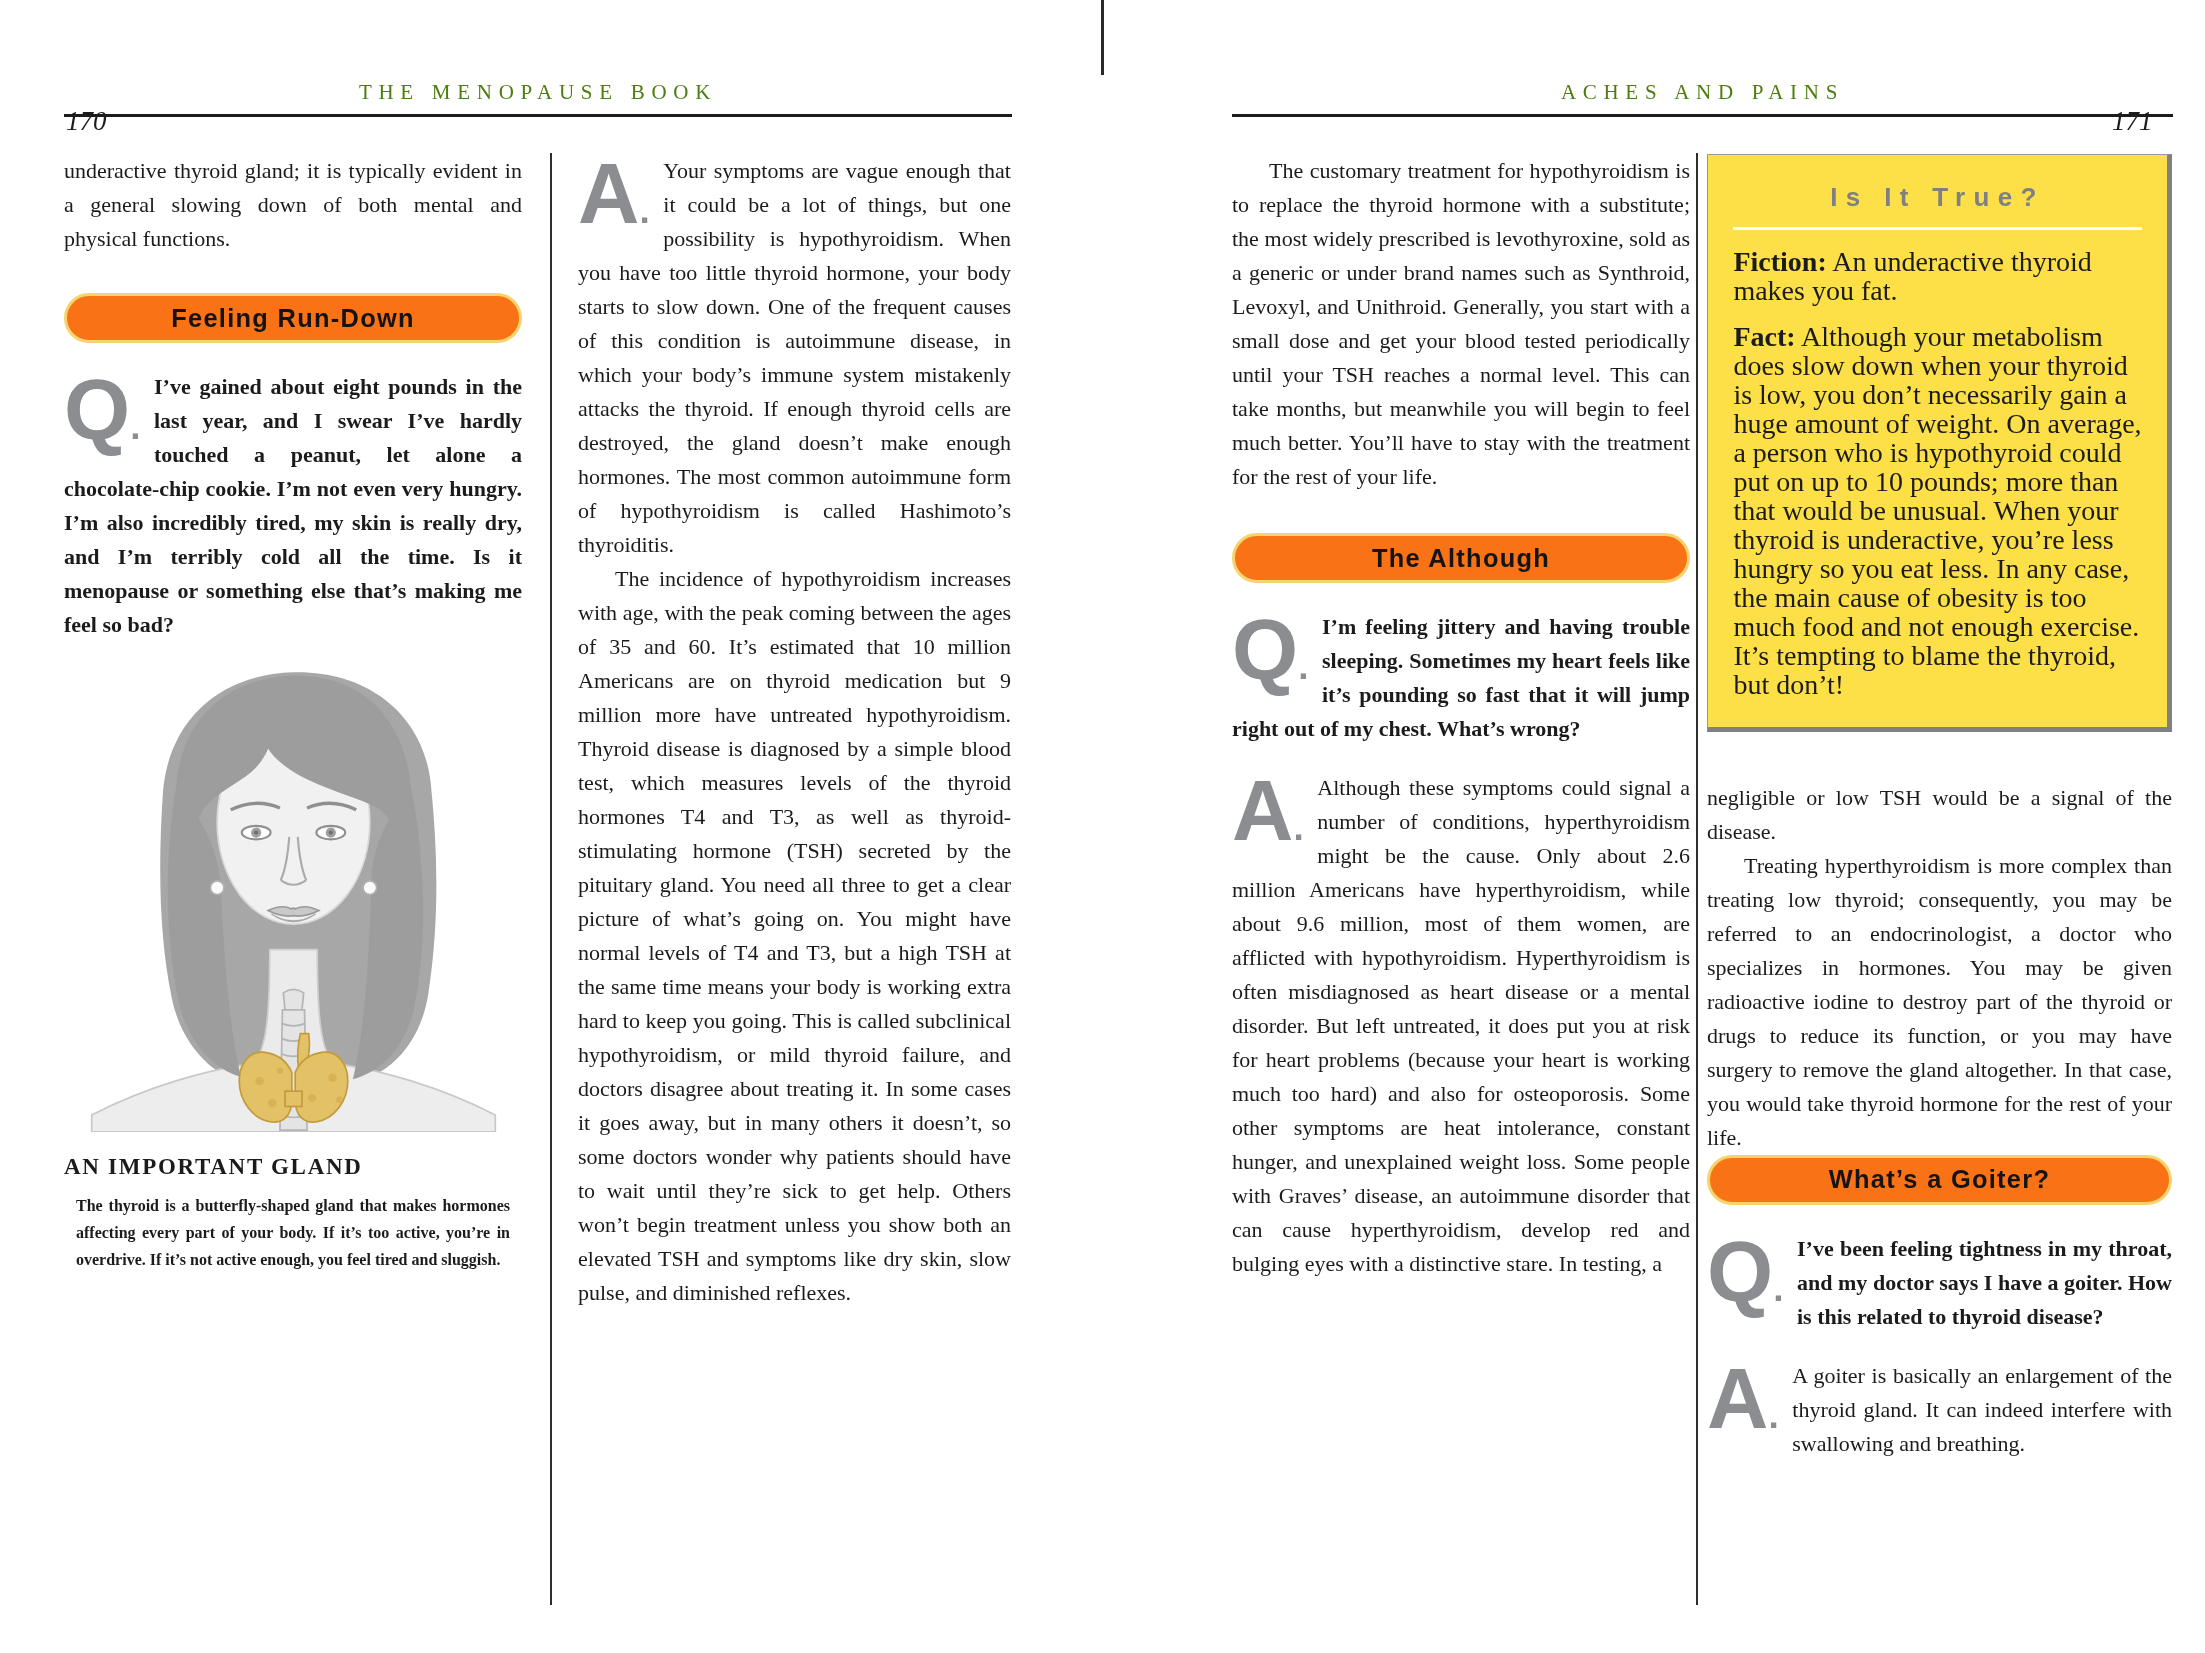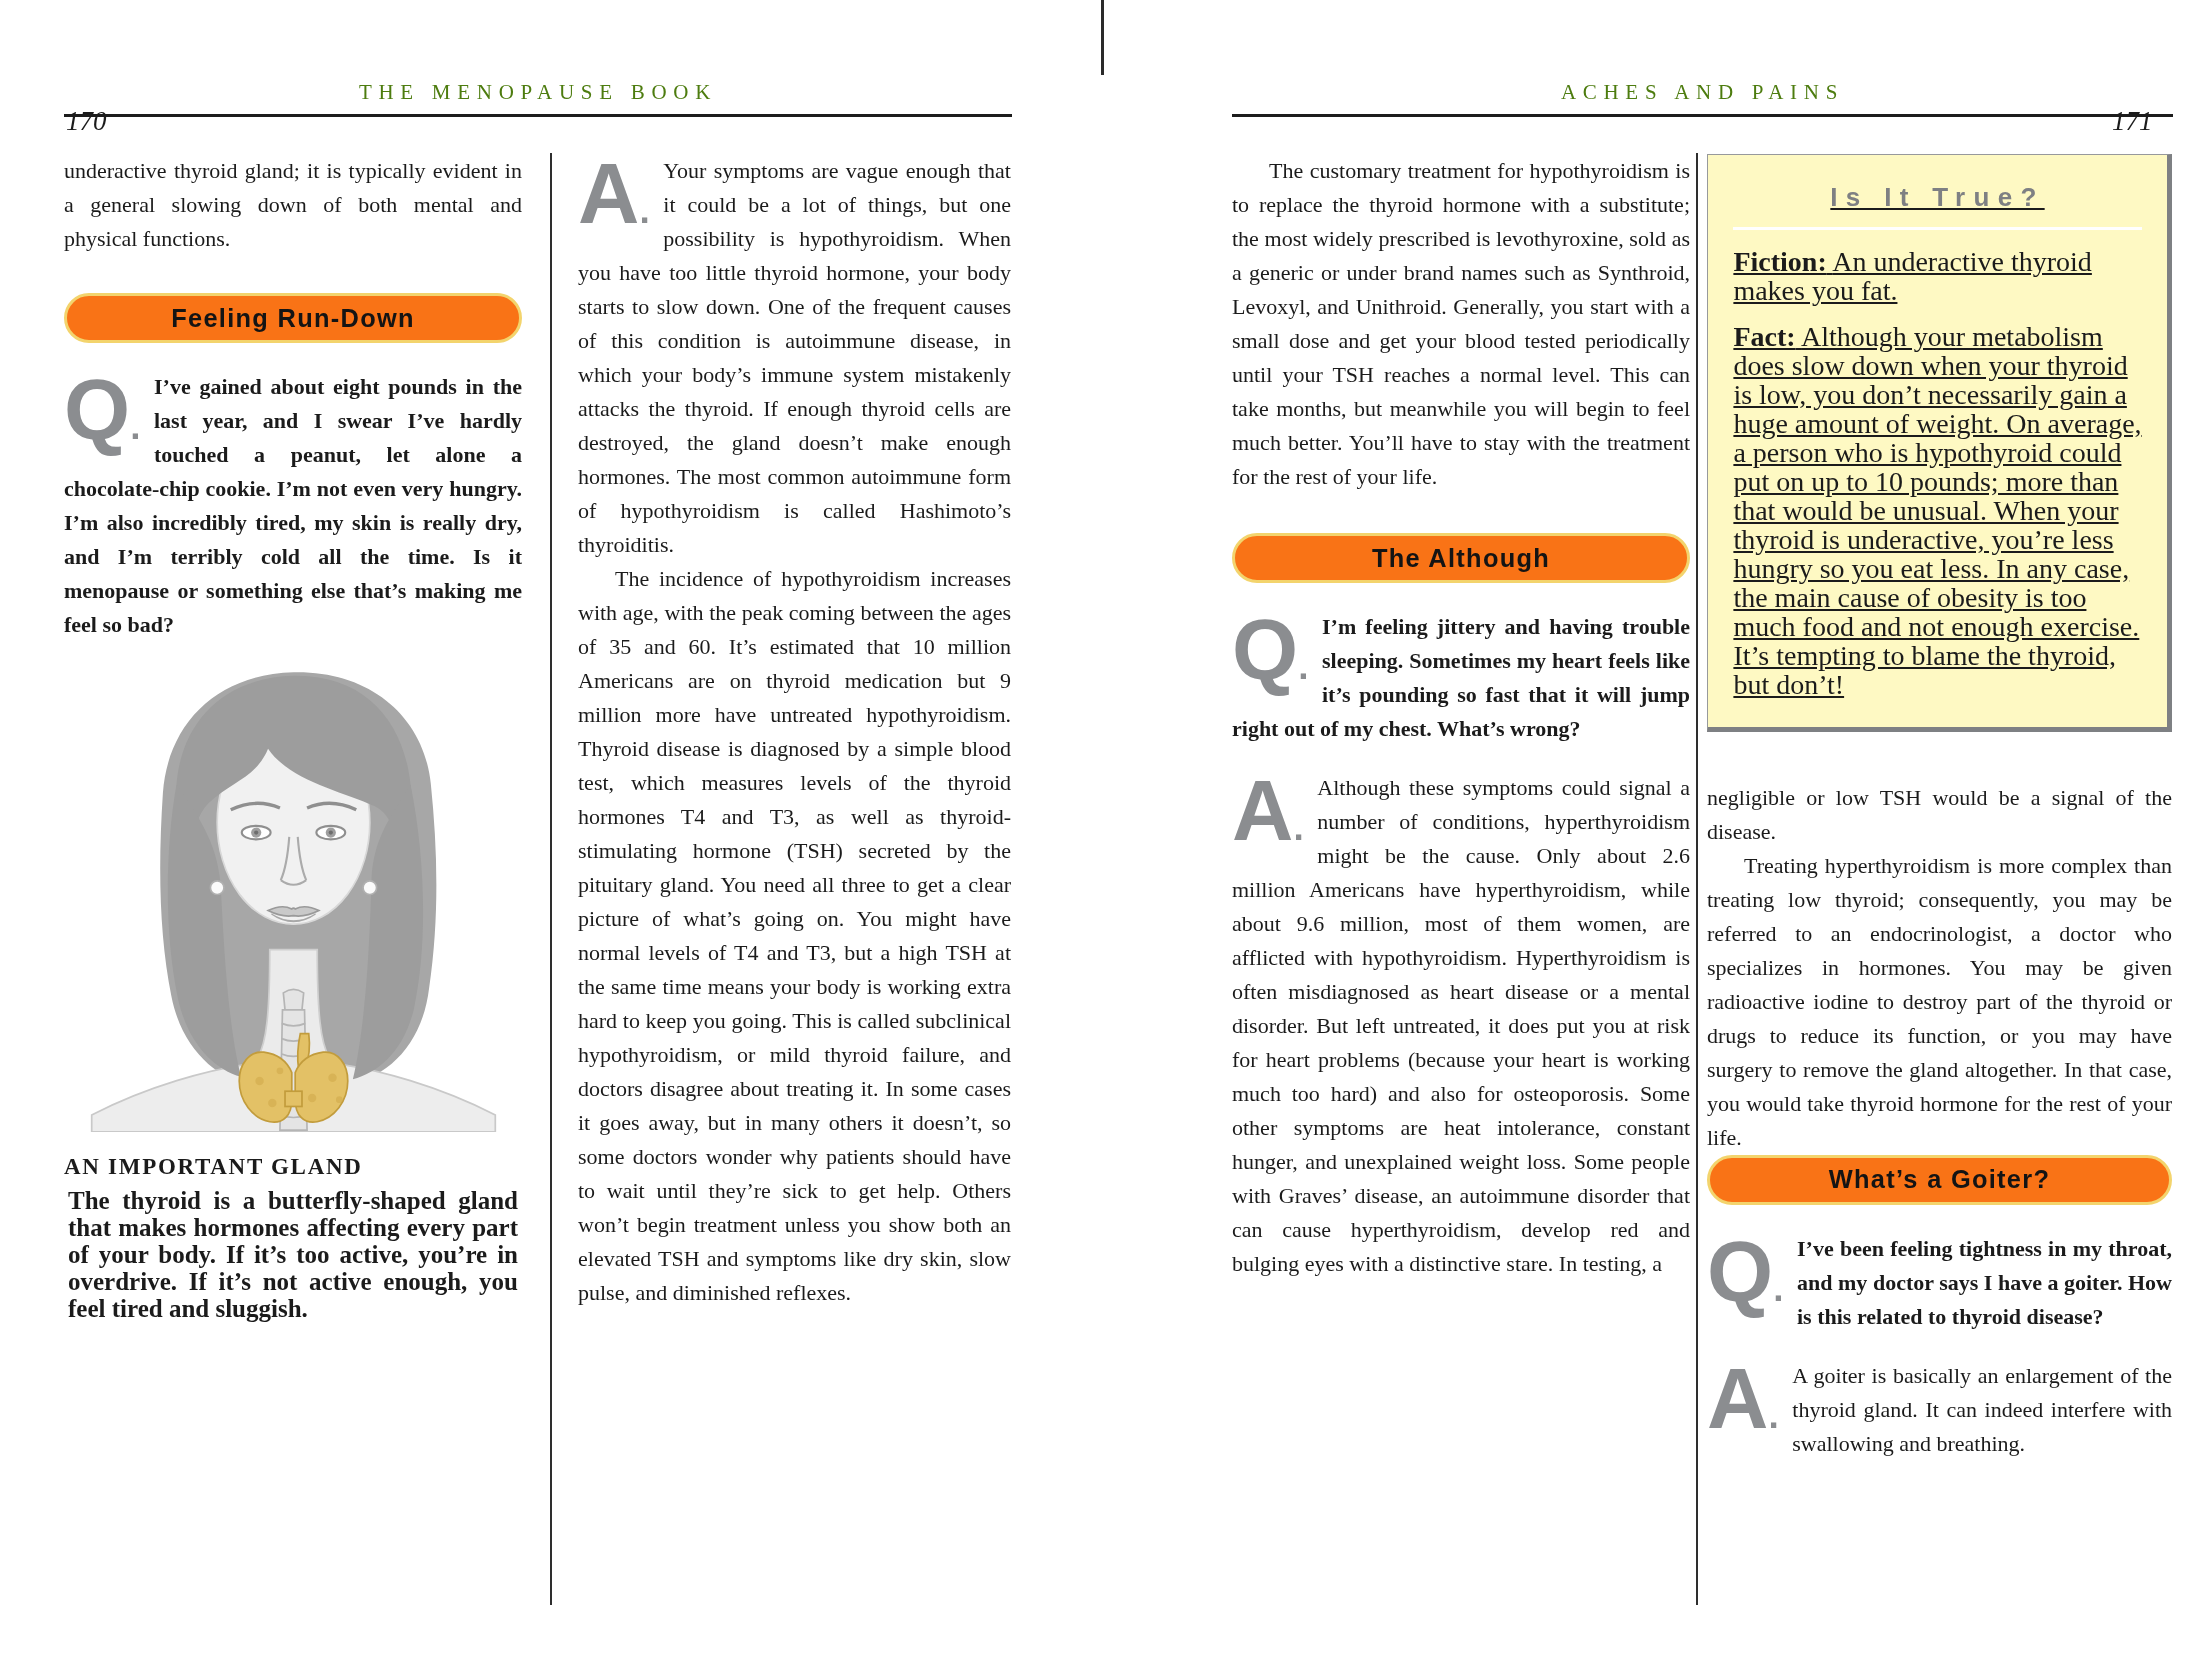"Is It True?" .sidebar { background: #fef9c3 -> #fde047; text-decoration: underline -> none }
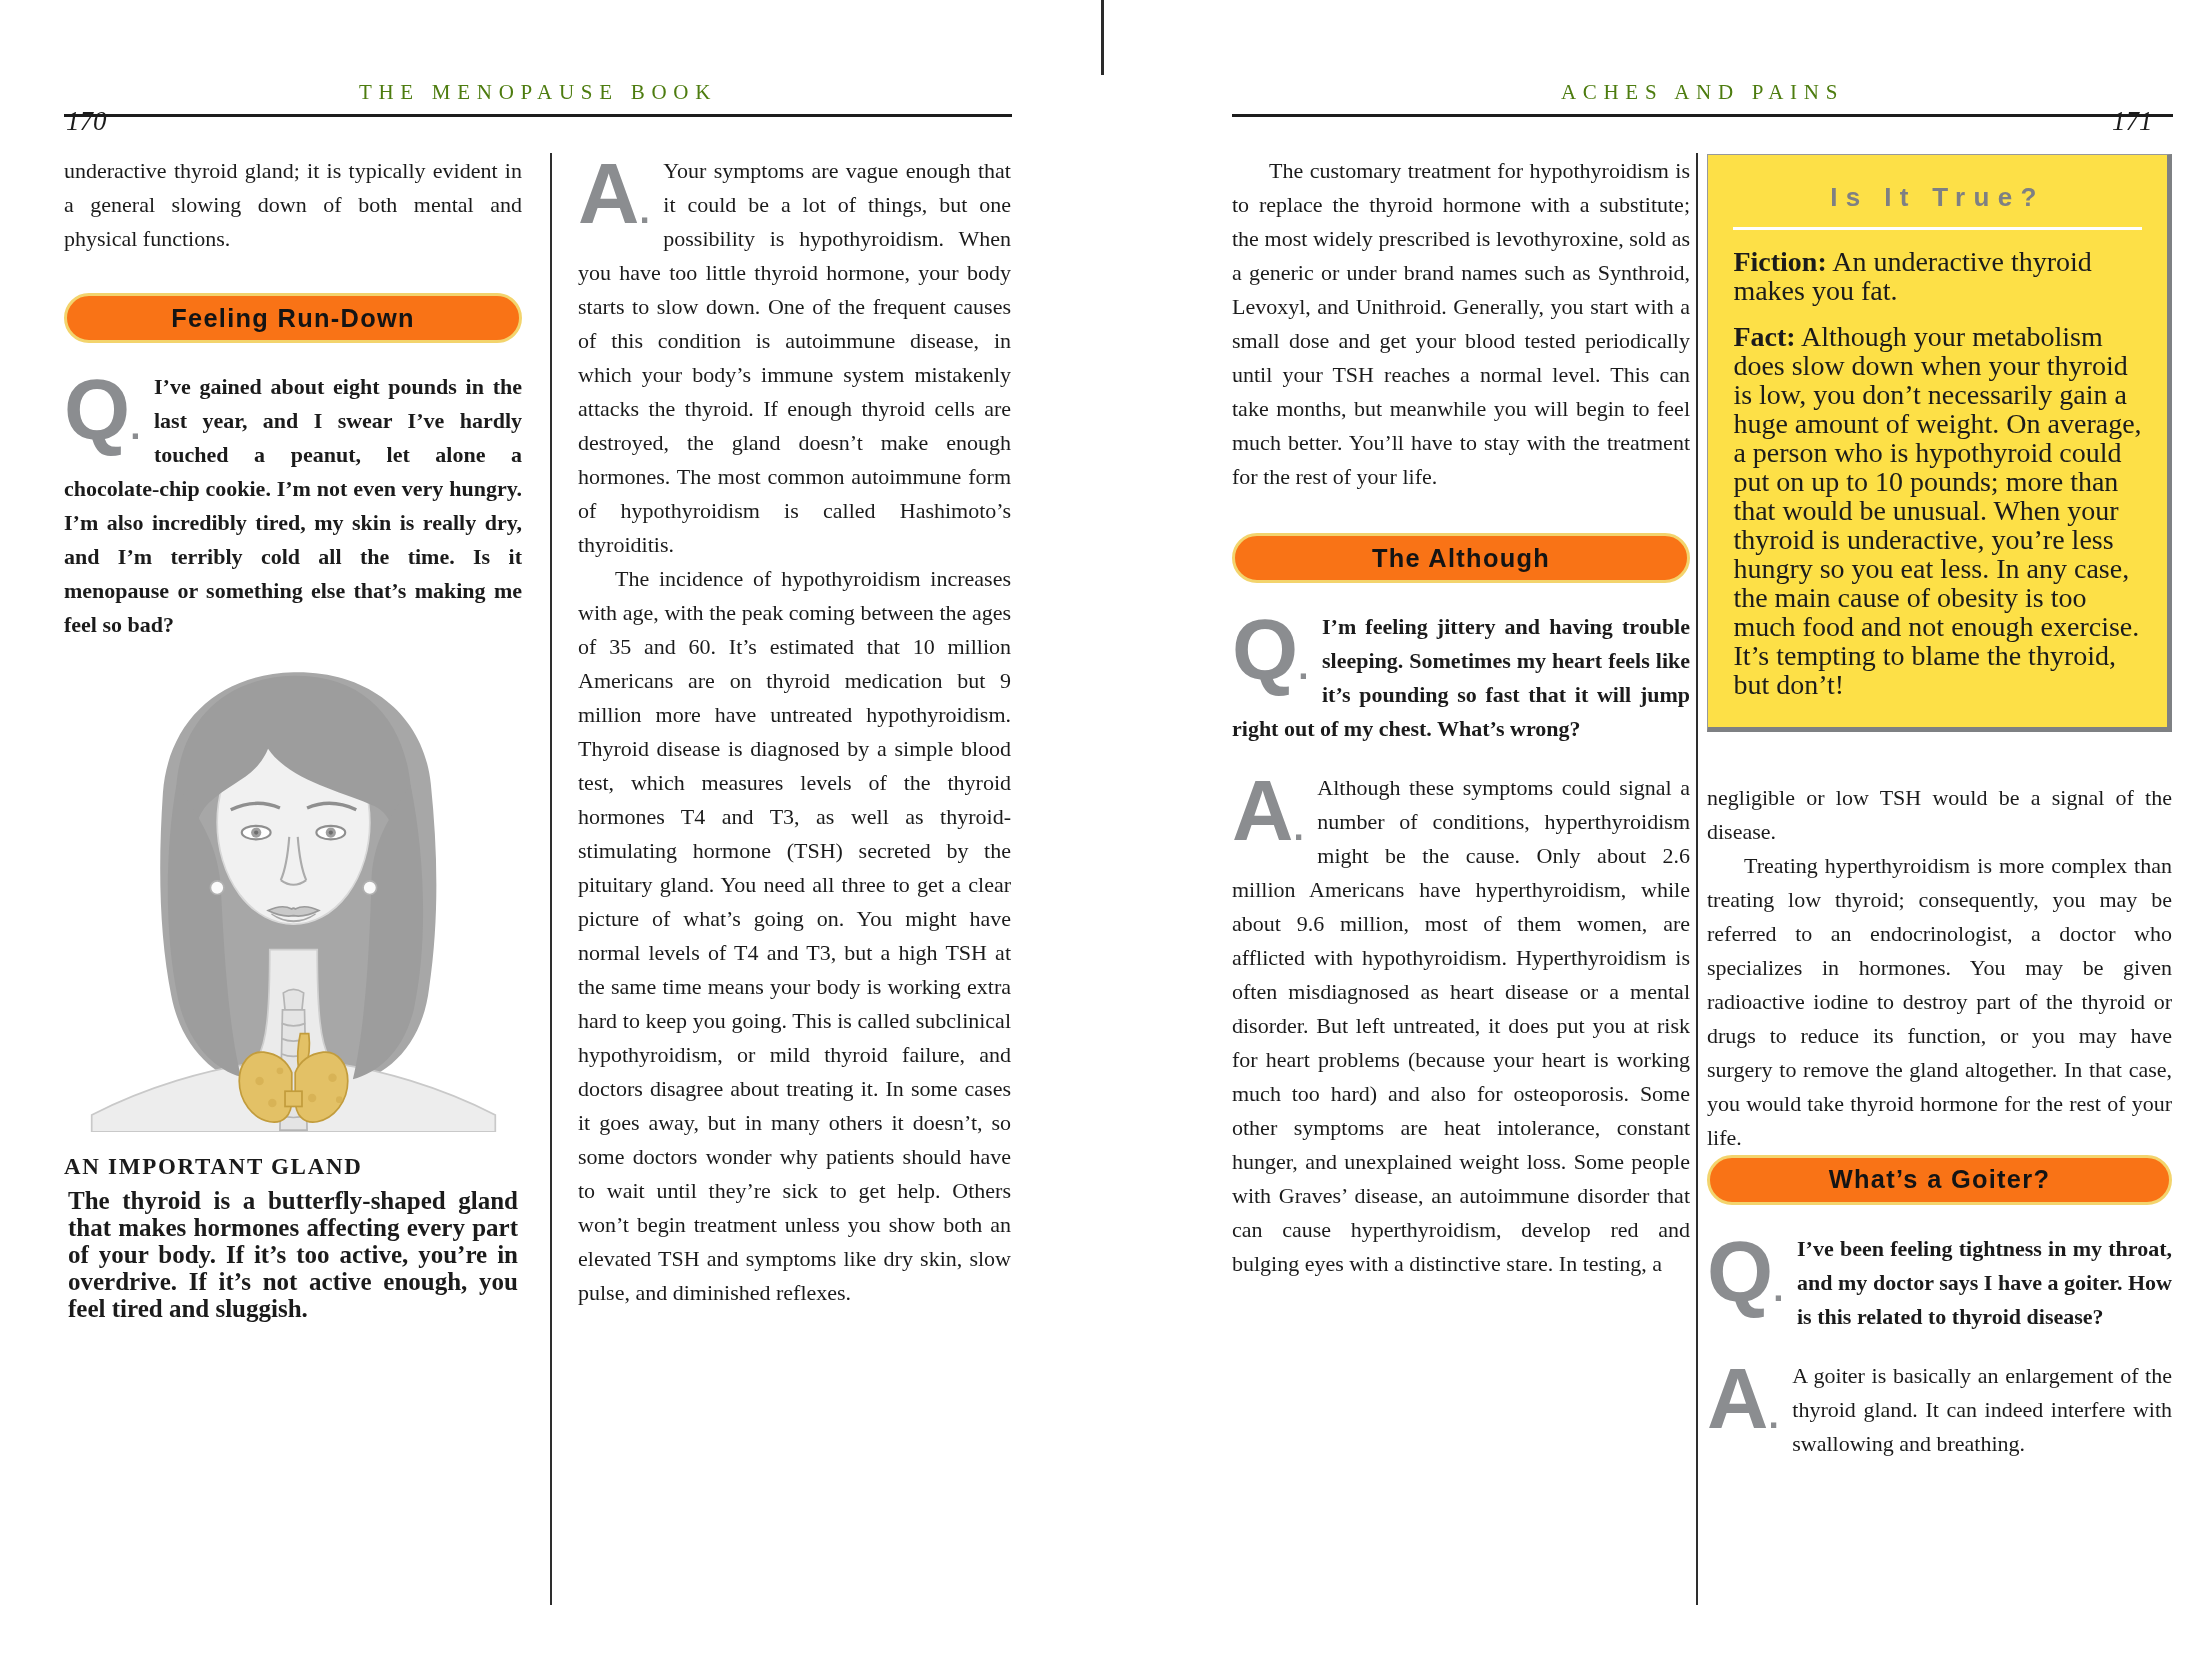"The thyroid is a butterfly-shaped" .cap-body { font-size: 25px -> 16px; margin: 4px -> 12px }
